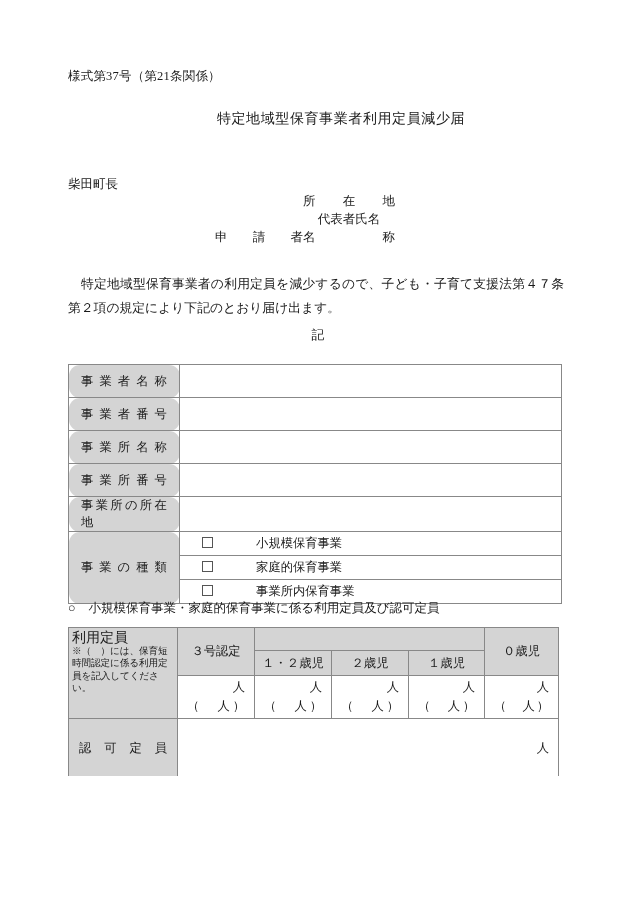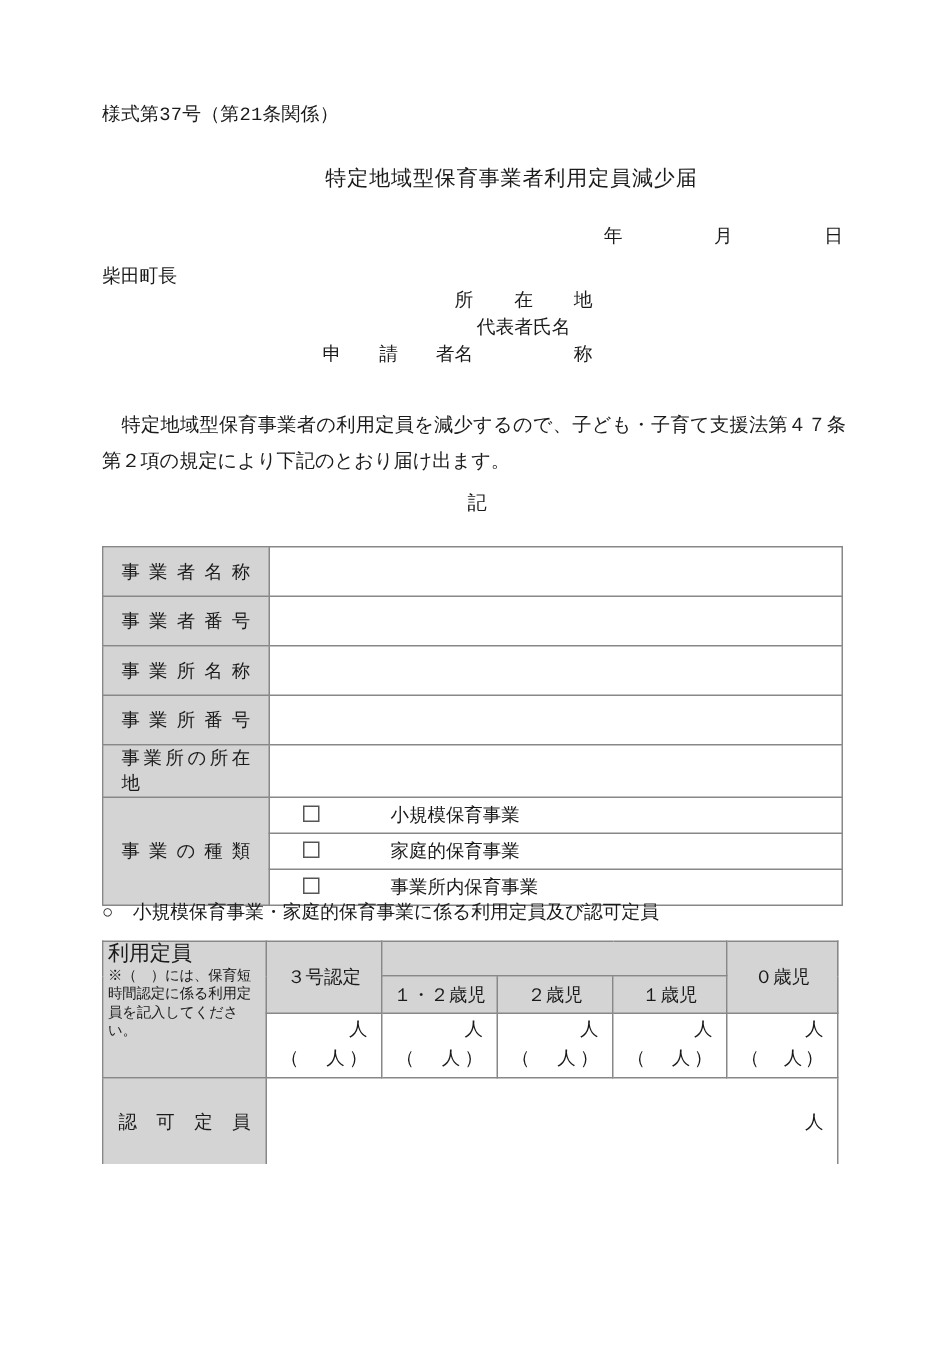"様式第37号（第21条関係）" .page { font-family: Liberation Mono, monospace -> none }
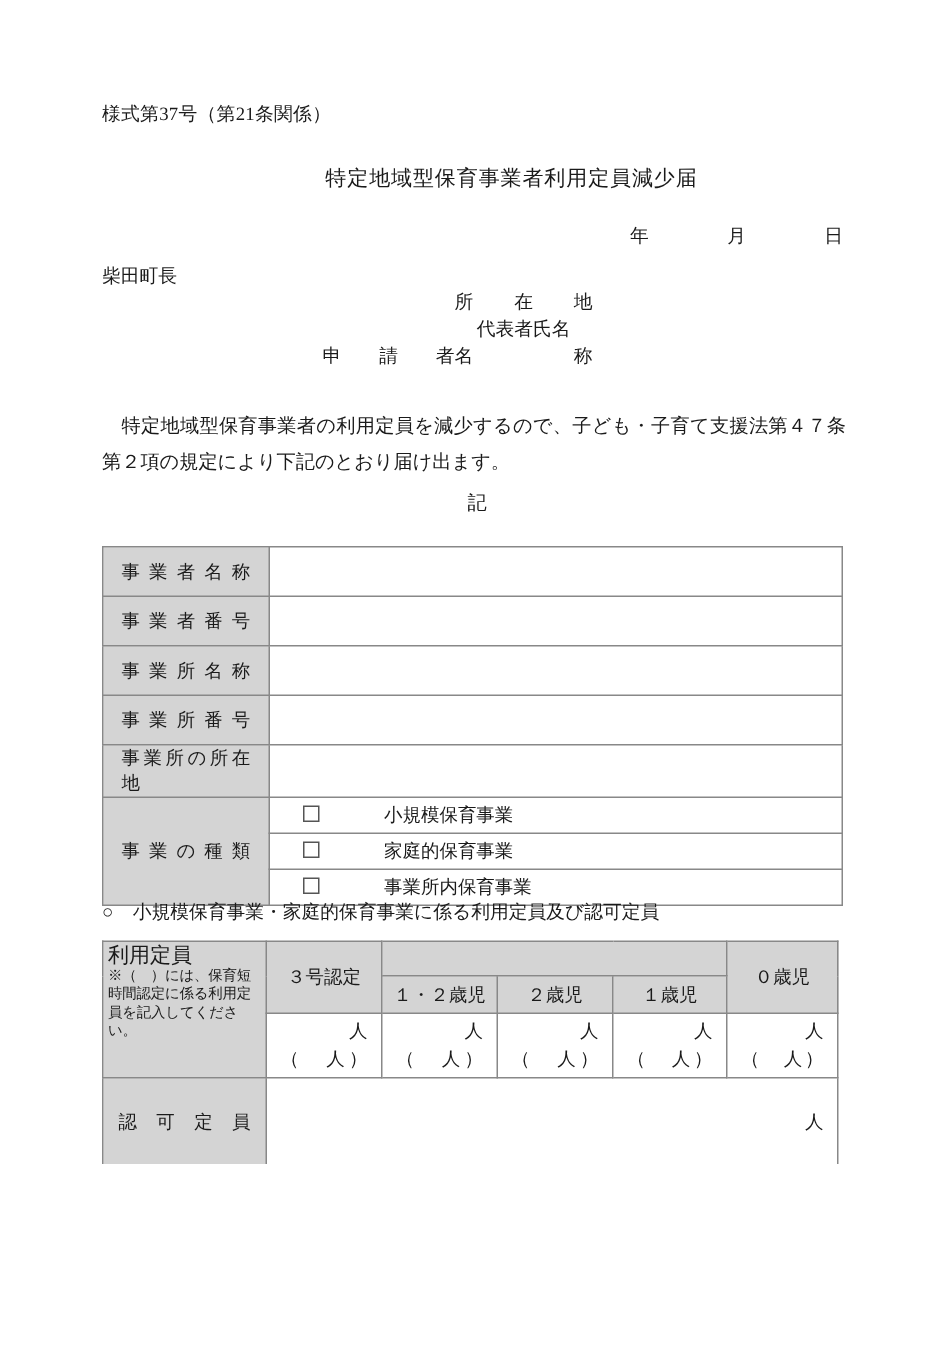"年 月 日" div.date-line { html: <div> <span>年</span> <span></span> <span>月</span> <span></span> <span>日</span> </div> -> none }
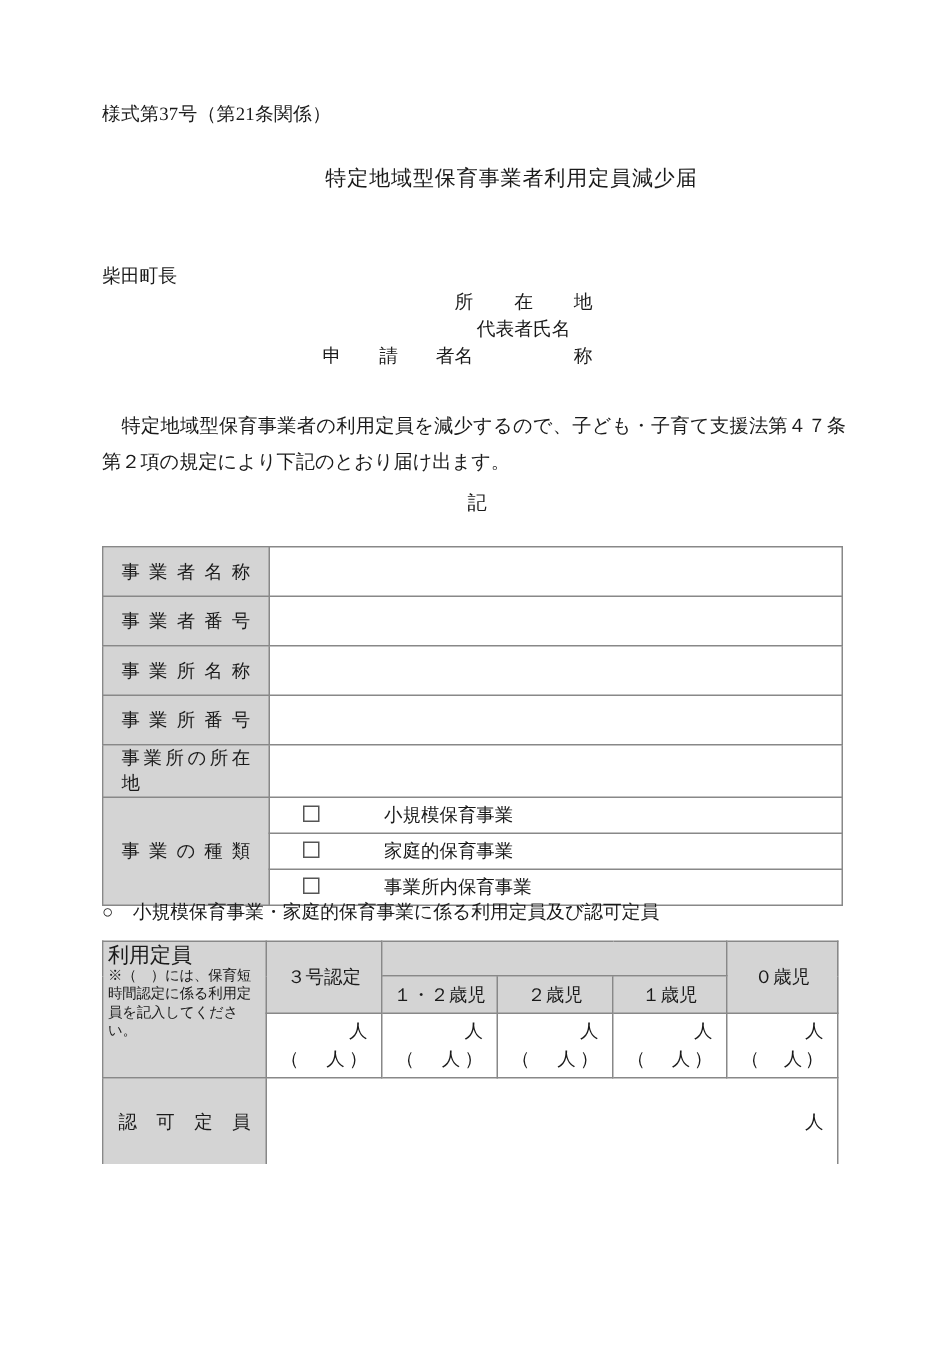"事業者名称" .tbl-info td { border-radius: none -> 11px }
